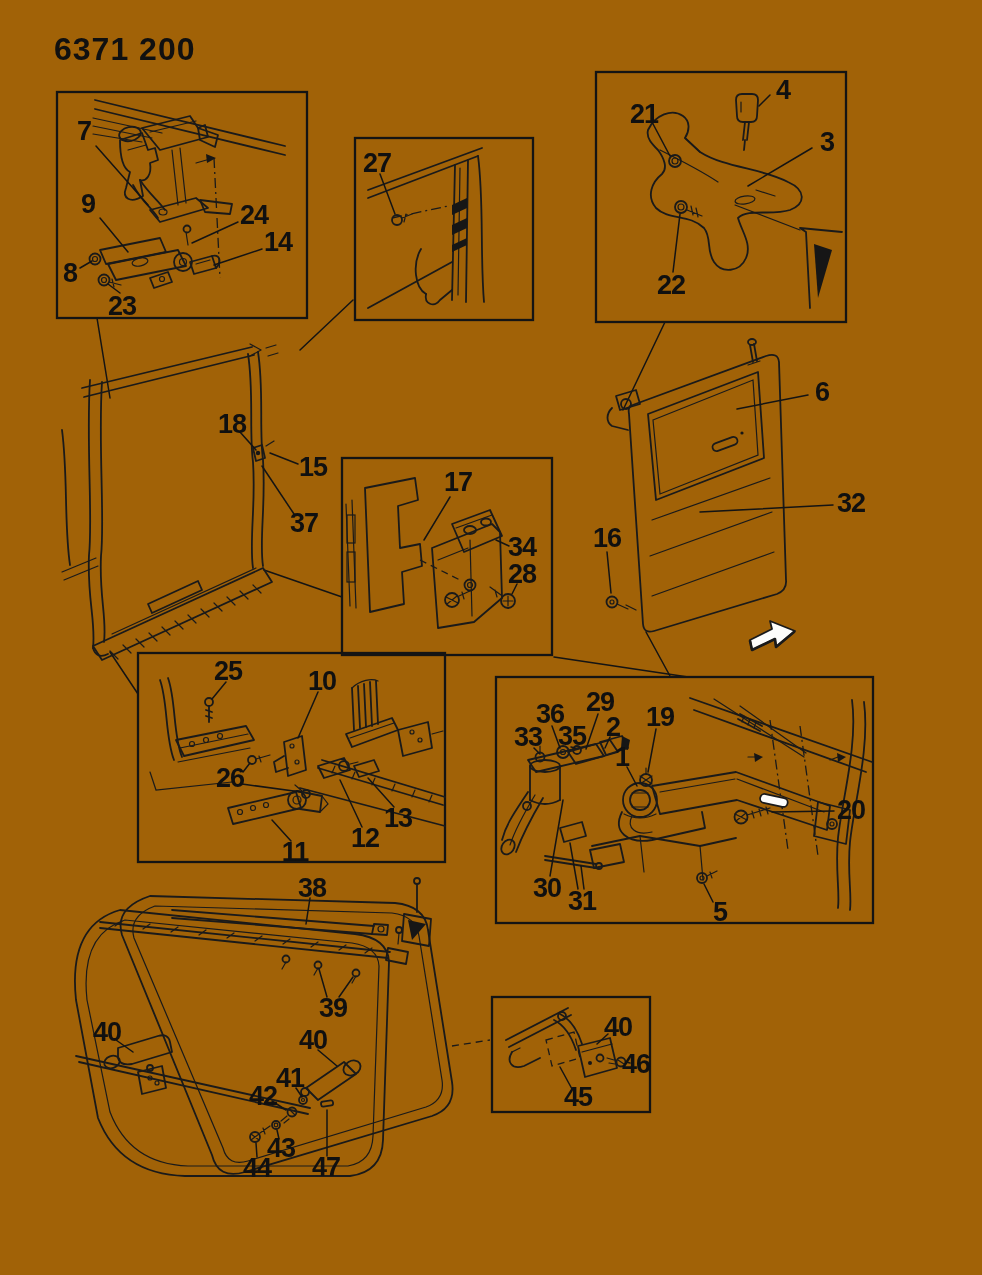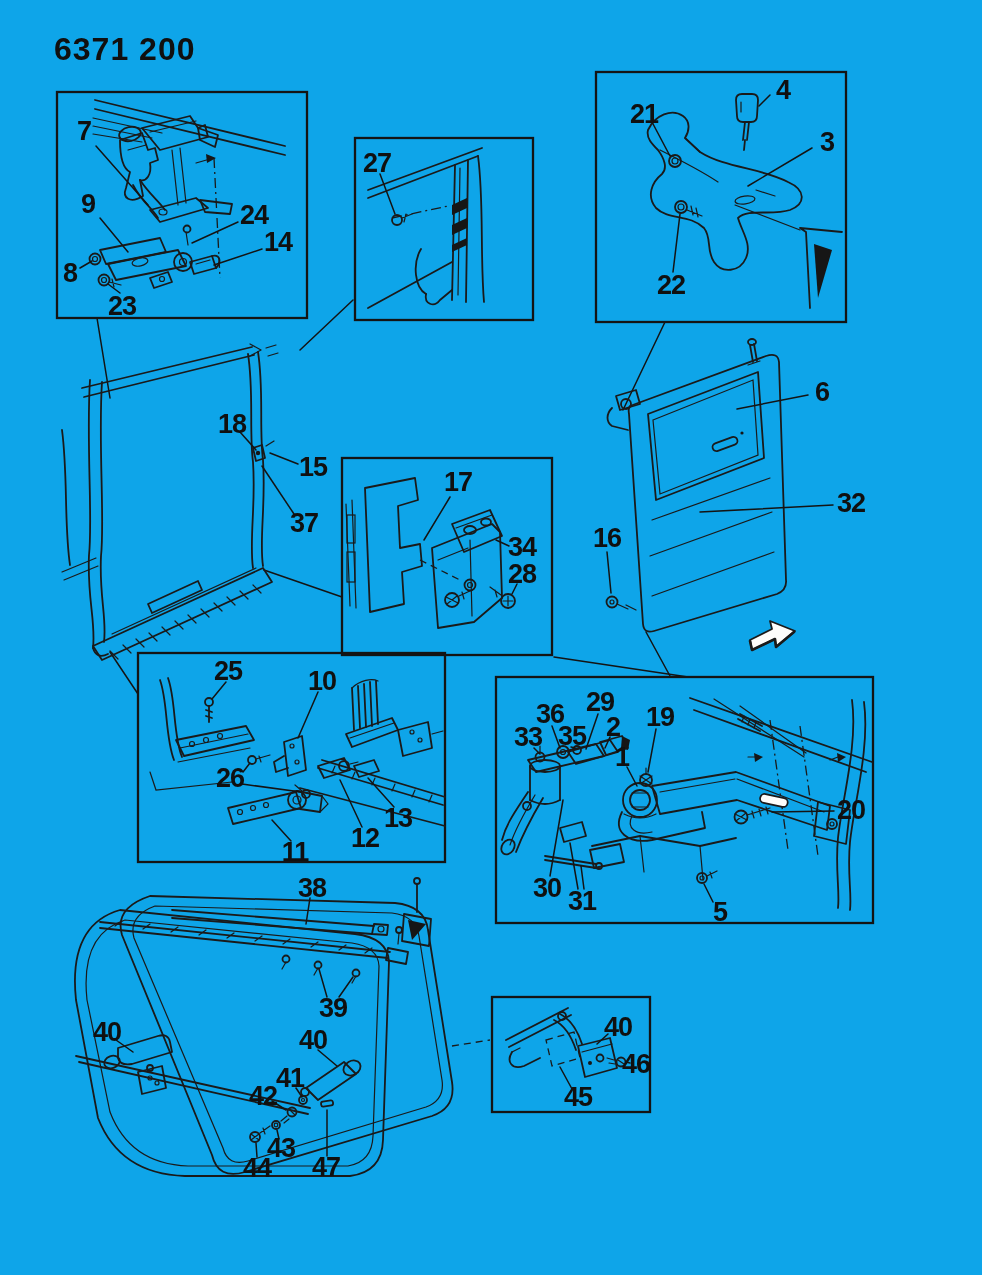"6371 200" .page { background: #0ea5e9 -> #a16207 }
